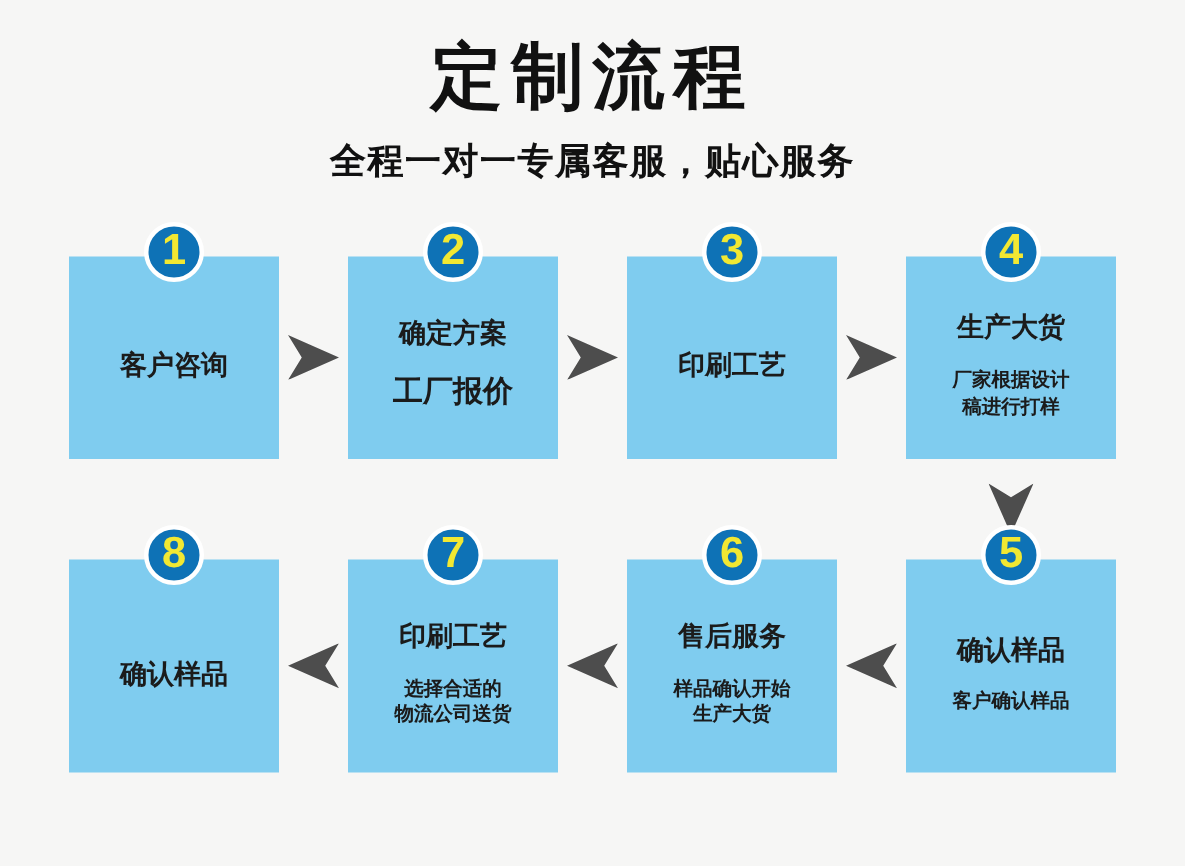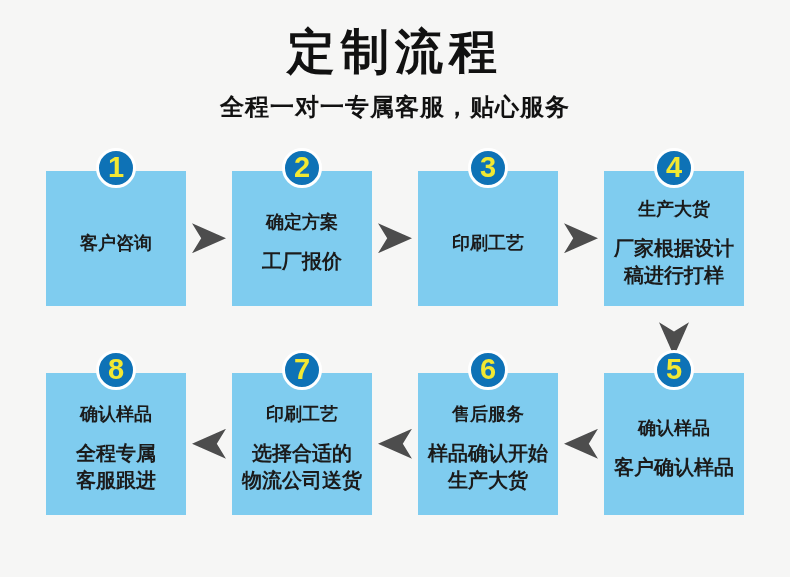"厂家根据设计" .desc-md { font-size: 20px -> 13px }
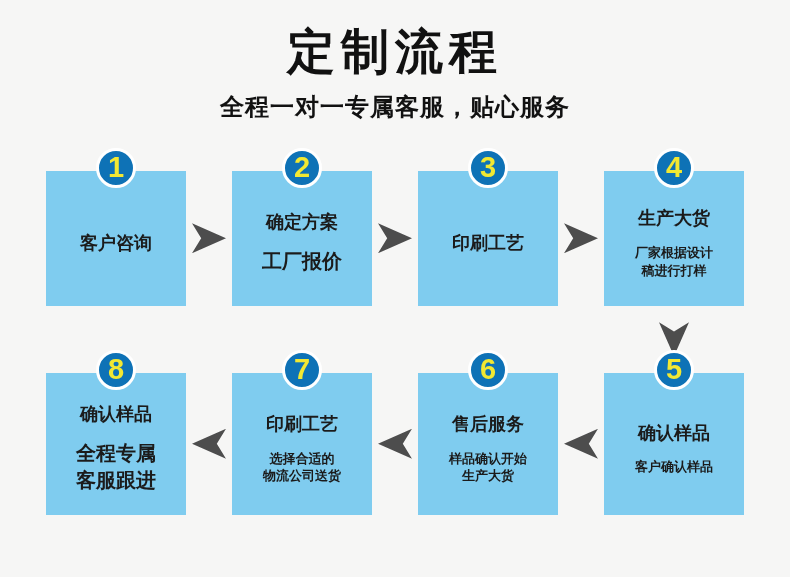"全程专属" div.step-desc { html: <div>全程专属 客服跟进</div> -> none }
